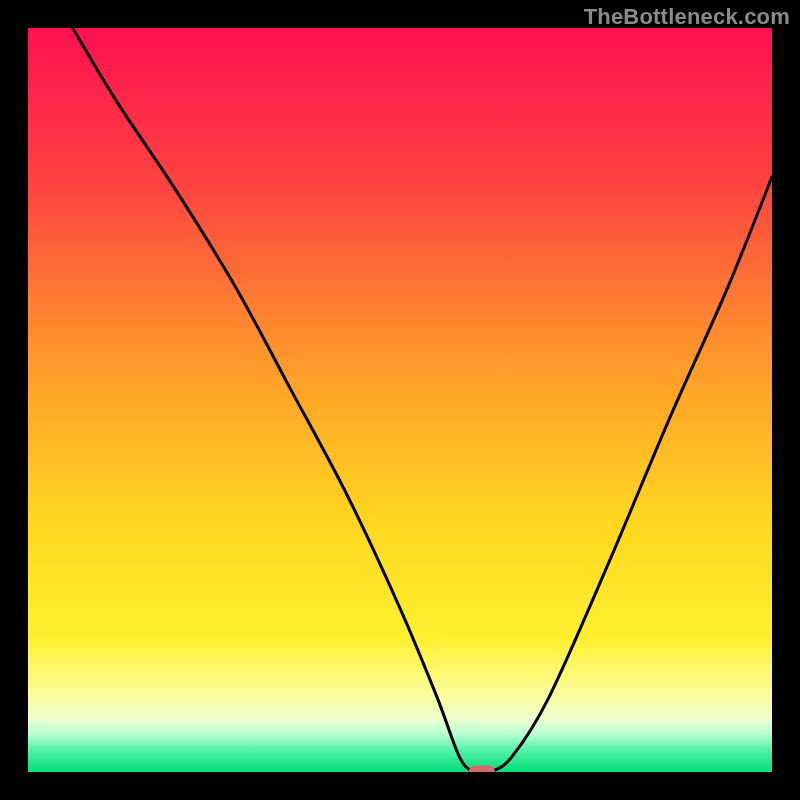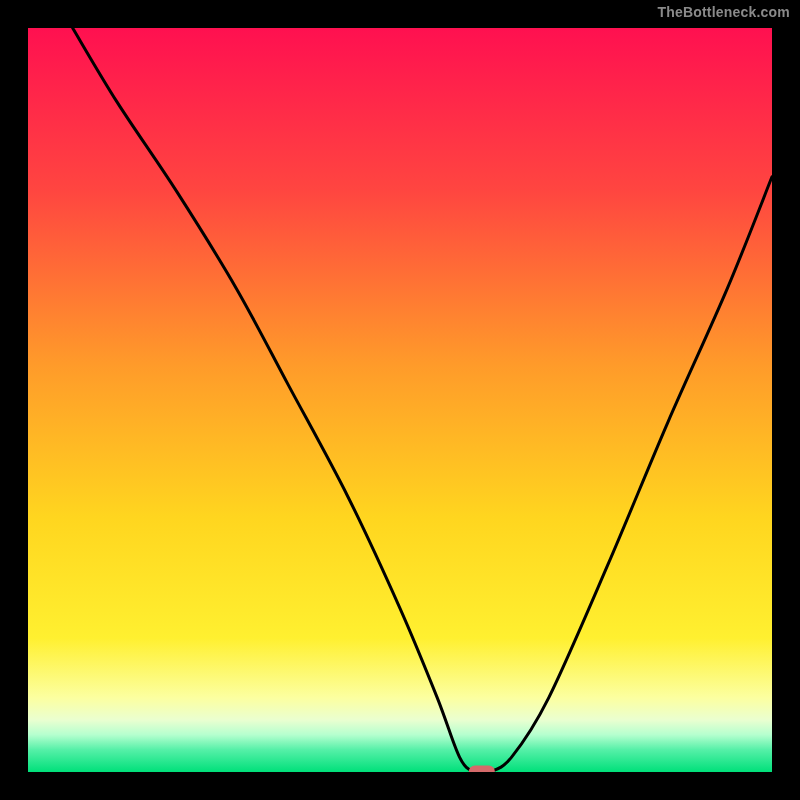"TheBottleneck.com" .watermark { font-size: 14px -> 22px }
